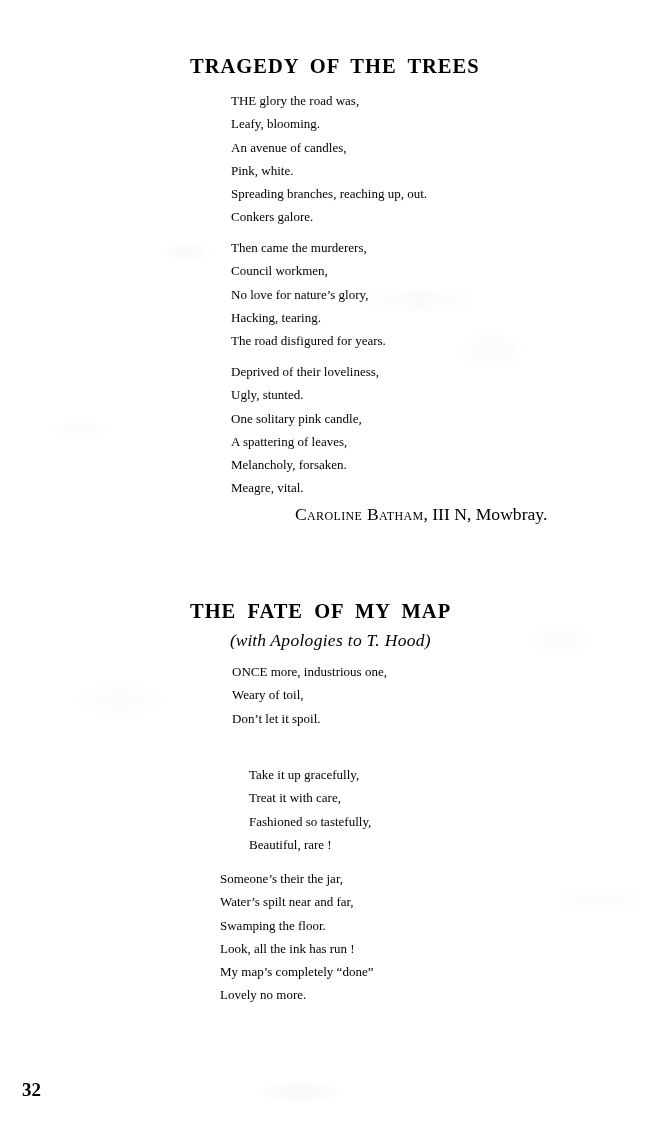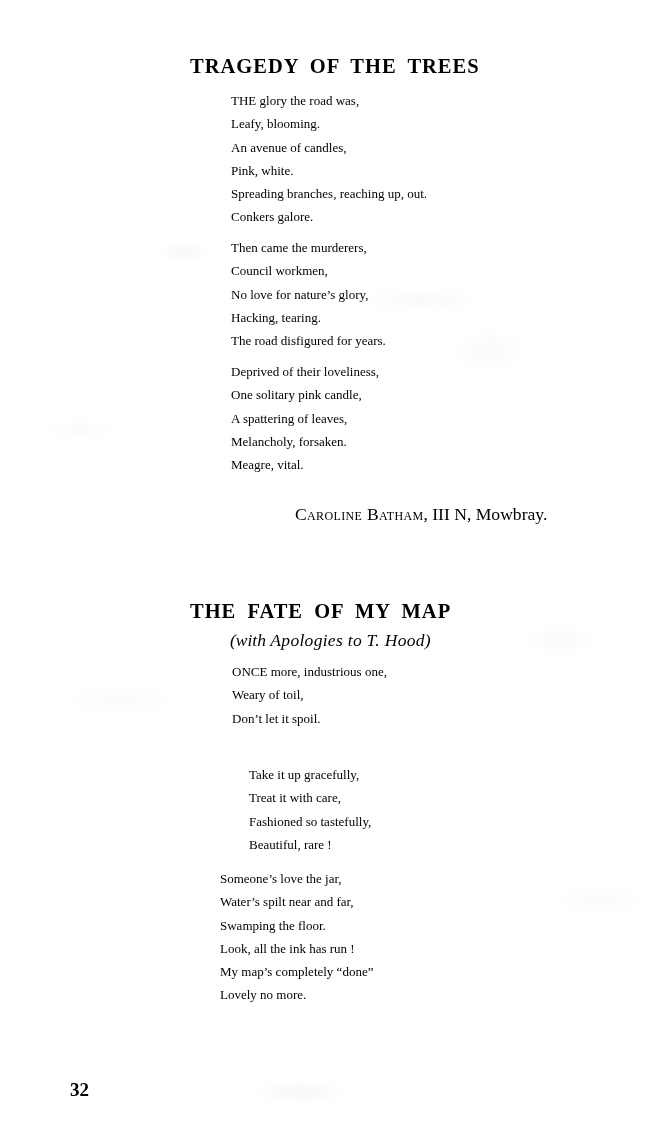"Ugly, stunted." div.verse-line { html: none -> <div>Ugly, stunted.</div> }
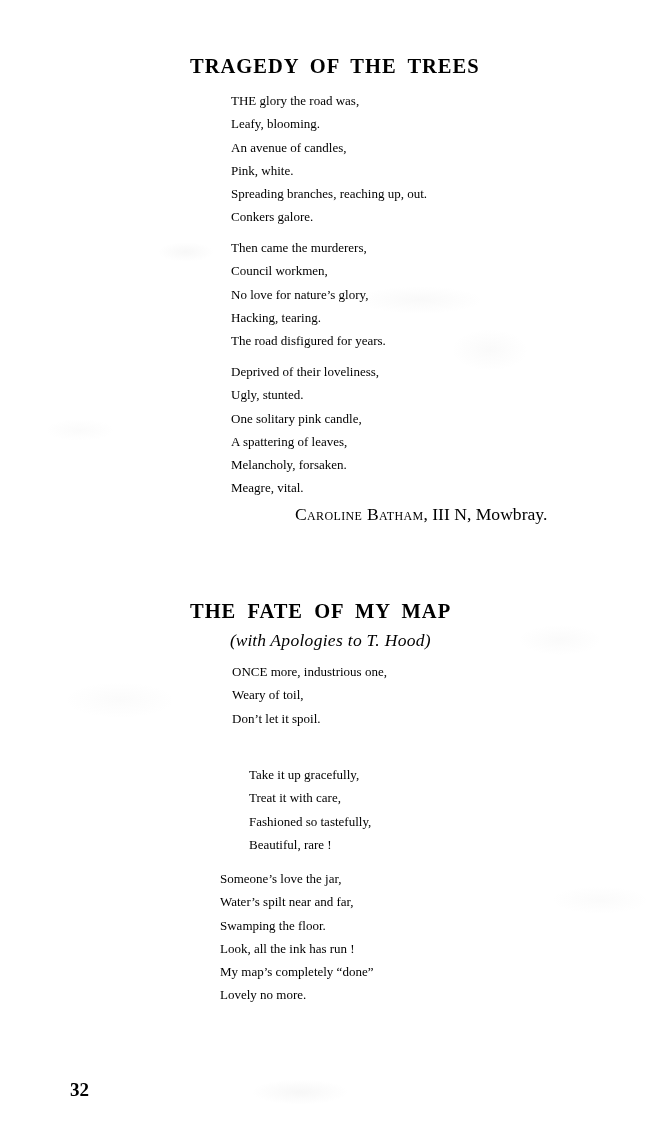"Someone’s love the jar," div.verse-line { text: love -> their }
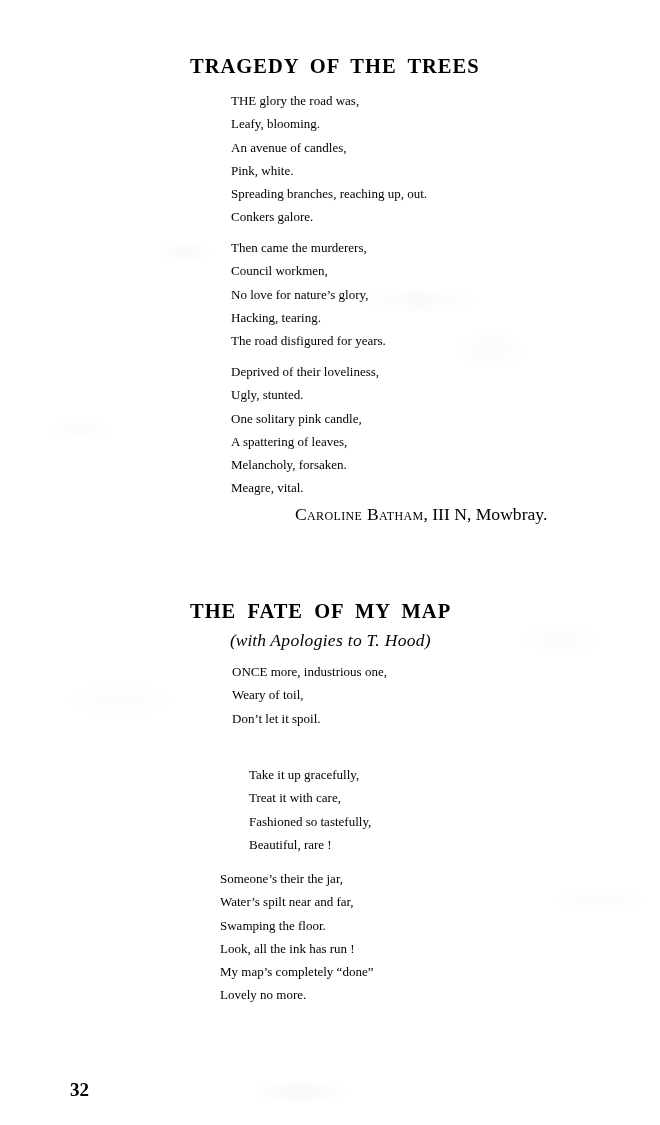"32" #page-number-32 { margin-left: 48px -> none }
